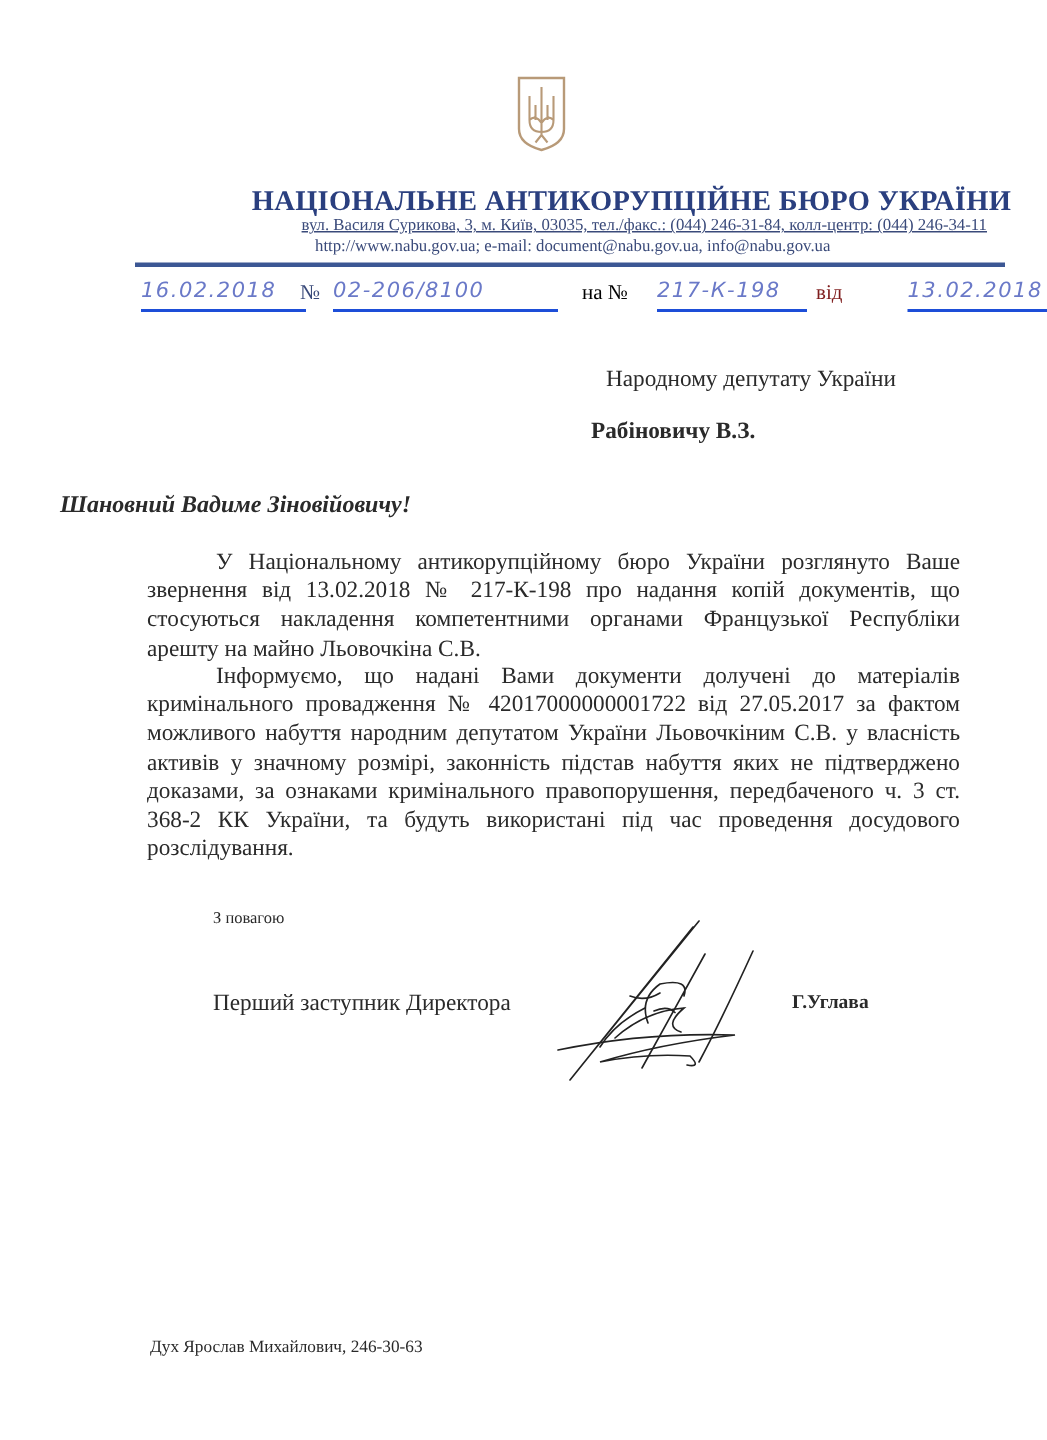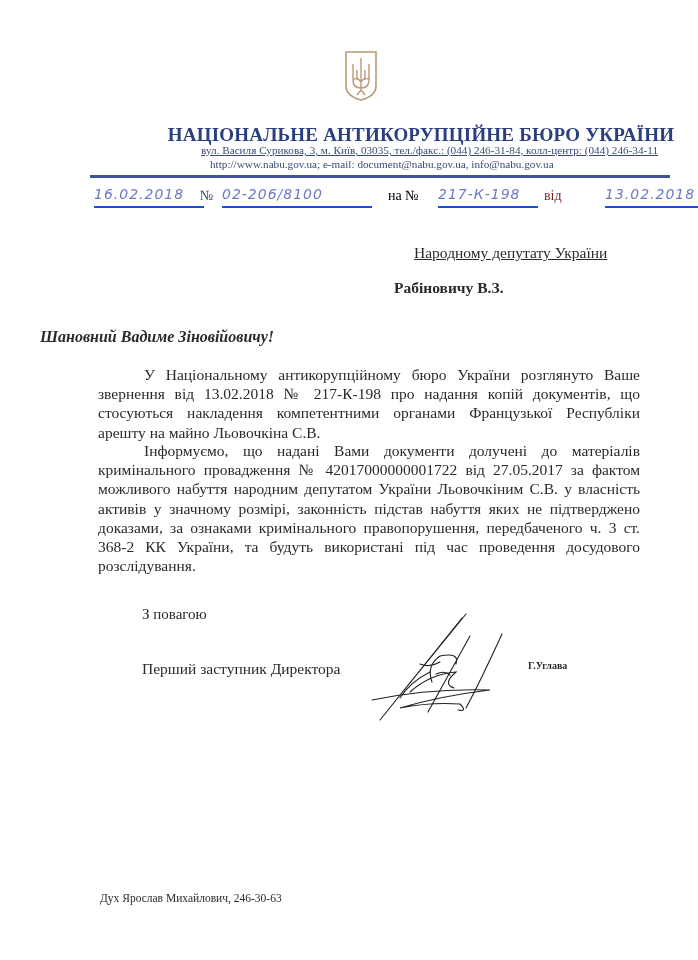"Народному депутату України" #addressee-title { left: 414px -> 404px; text-decoration: underline -> none }
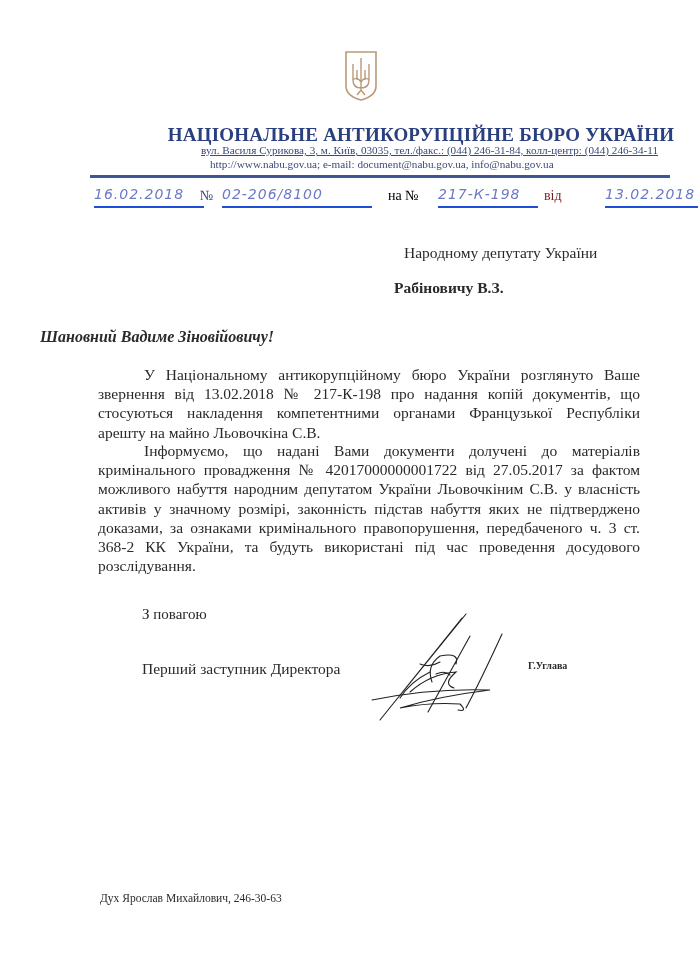"З повагою" #closing { font-size: 15px -> 11px }
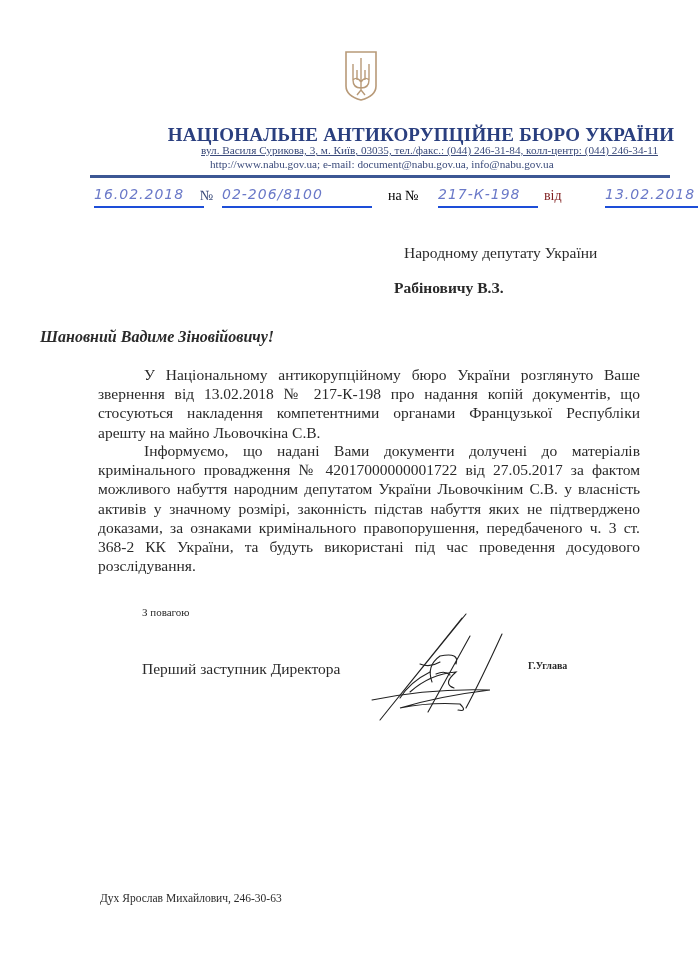"Г.Углава" #signer-name { font-size: 10px -> 13px }
